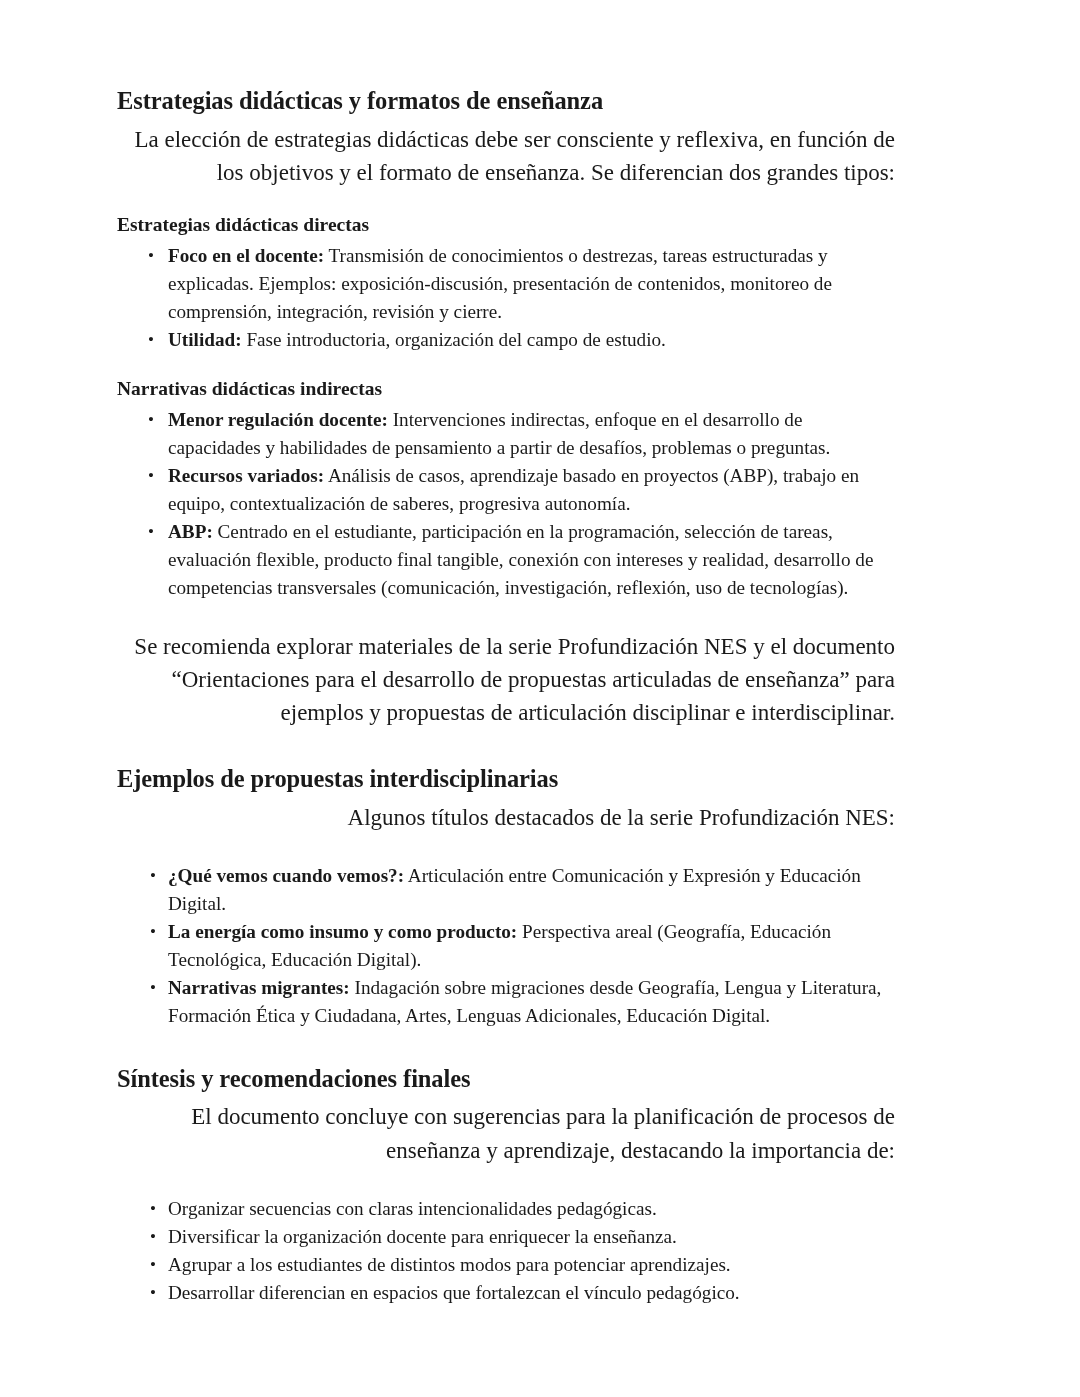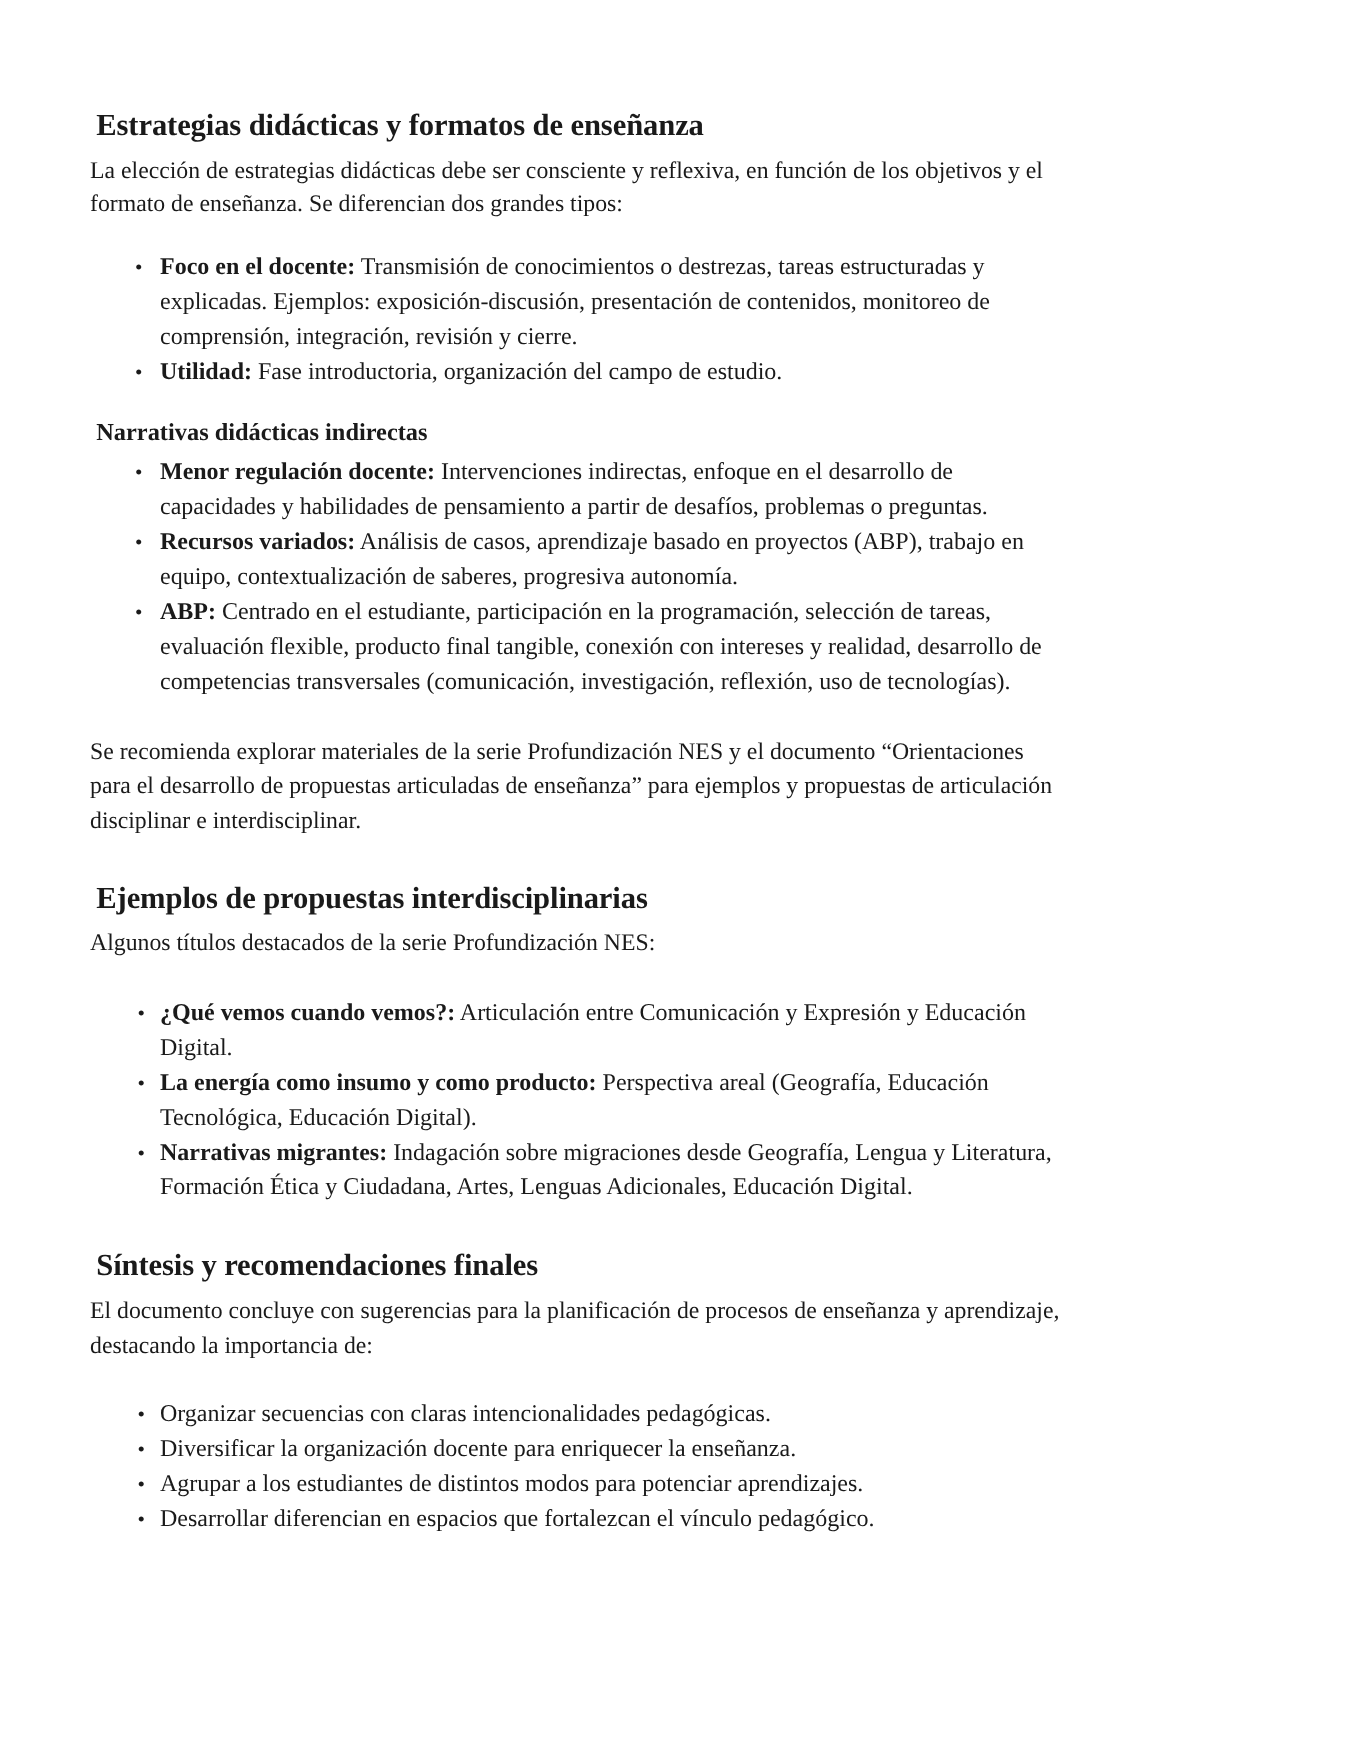"Estrategias didácticas y formatos de" .page { padding: 86px 145px 0 72px -> 86px 145px 0 112px }
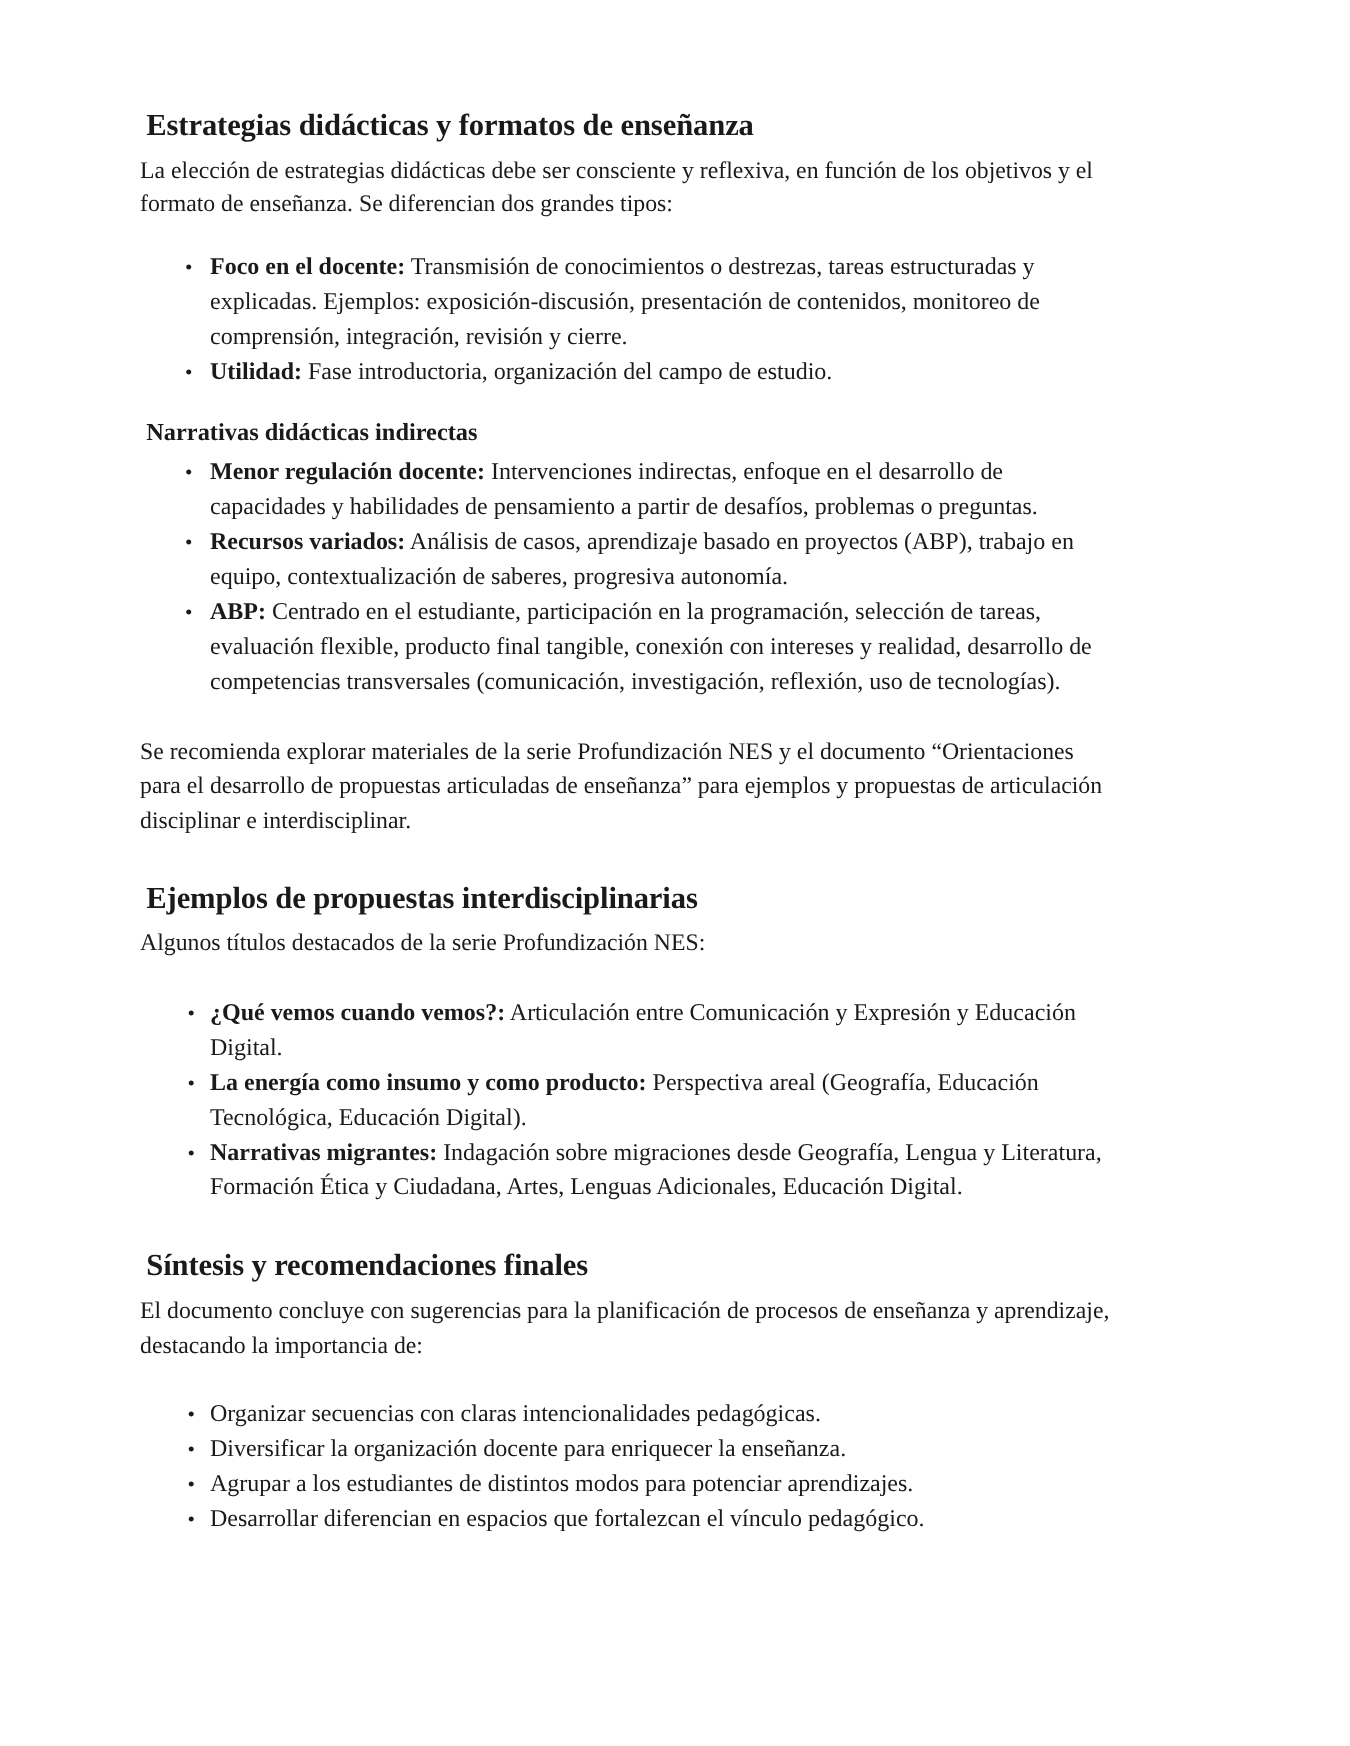"La elección de estrategias didácticas" p.para { font-size: 19px -> 23px; text-align: left -> right }
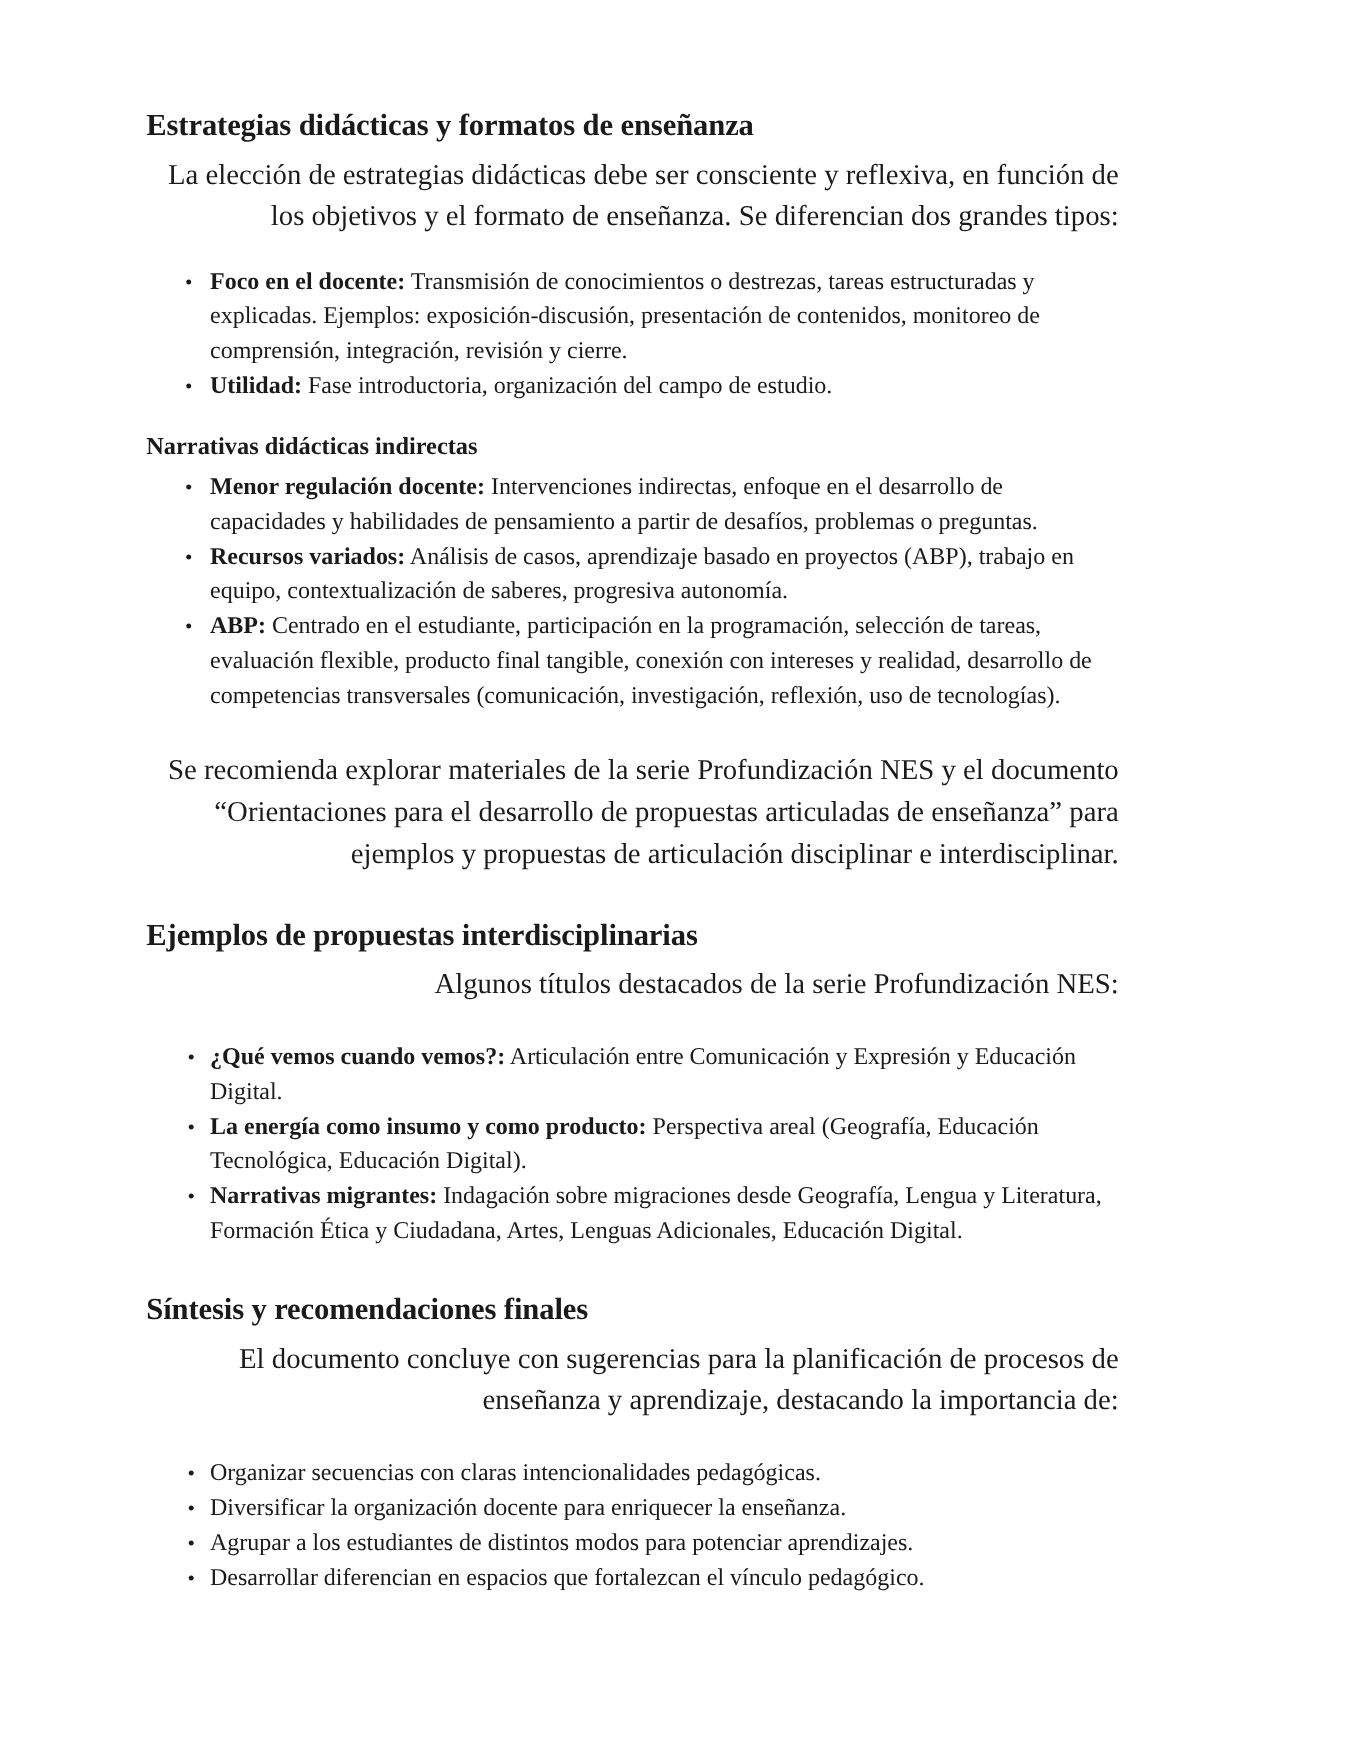"Estrategias didácticas directas" h3.doc-h3 { html: none -> <h3>Estrategias didácticas directas</h3> }
